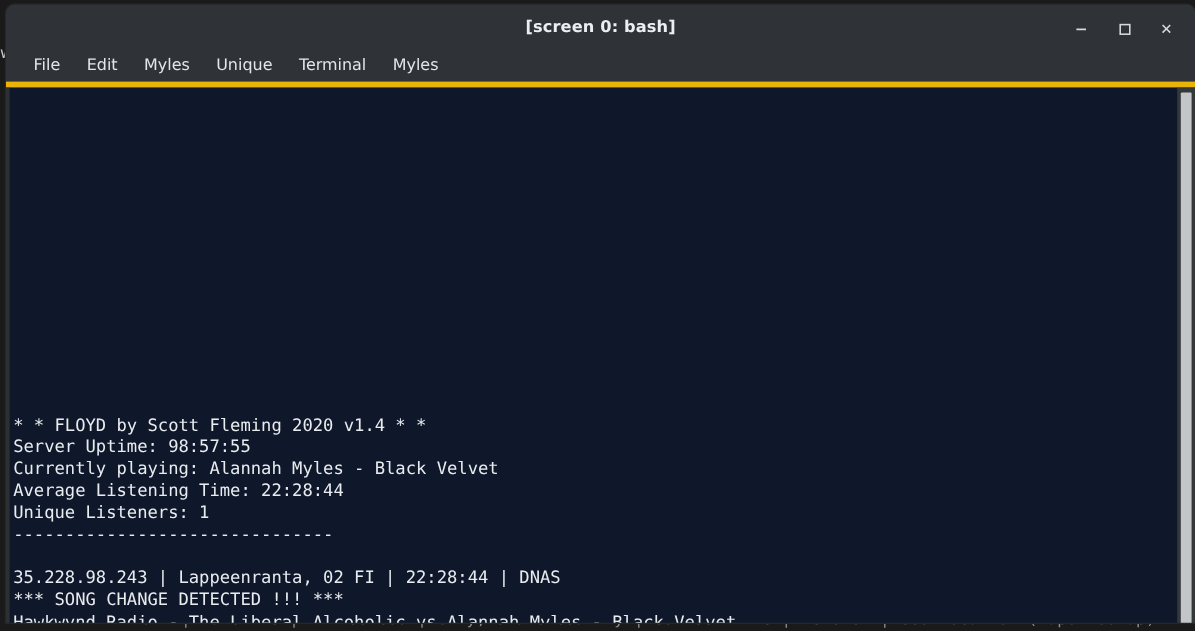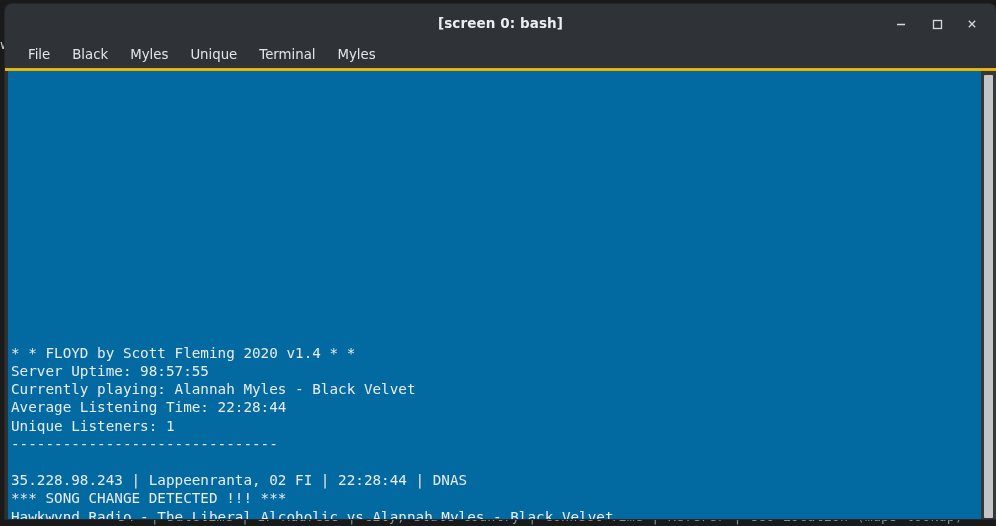"File" #menubar { border-bottom: 3px solid #eab308 -> 5px solid #eab308 }
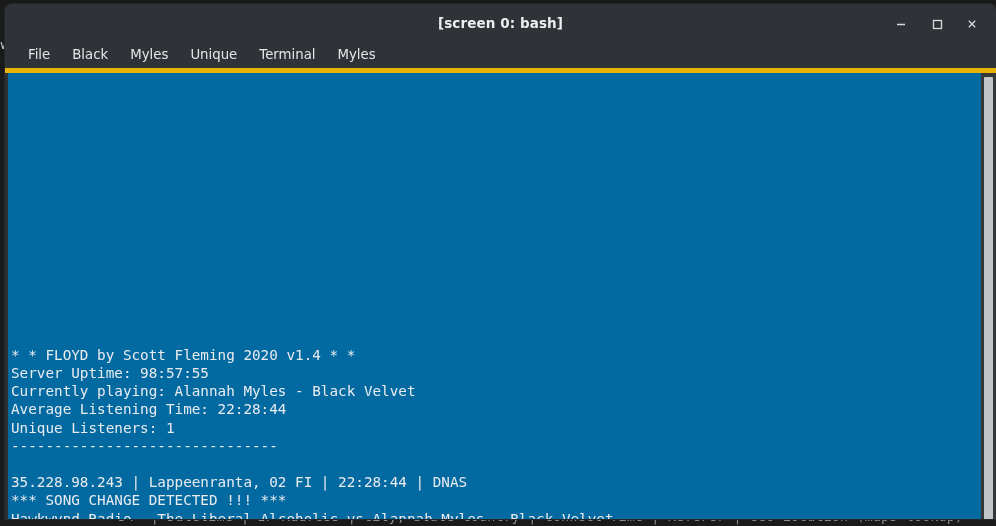"Black" div.menu-item { text: Black -> Edit }
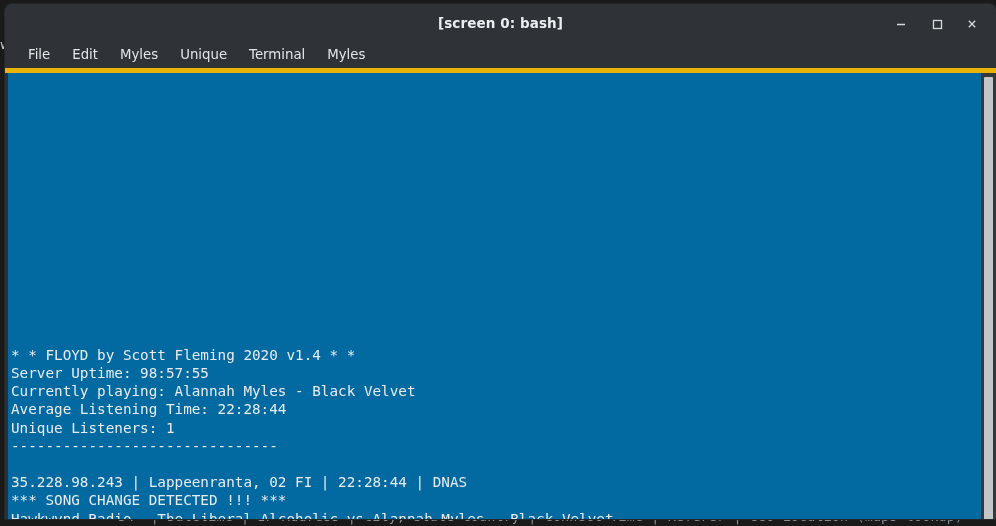"* * FLOYD by Scott" #term-body { background: #0369a1 -> #0f172a }
